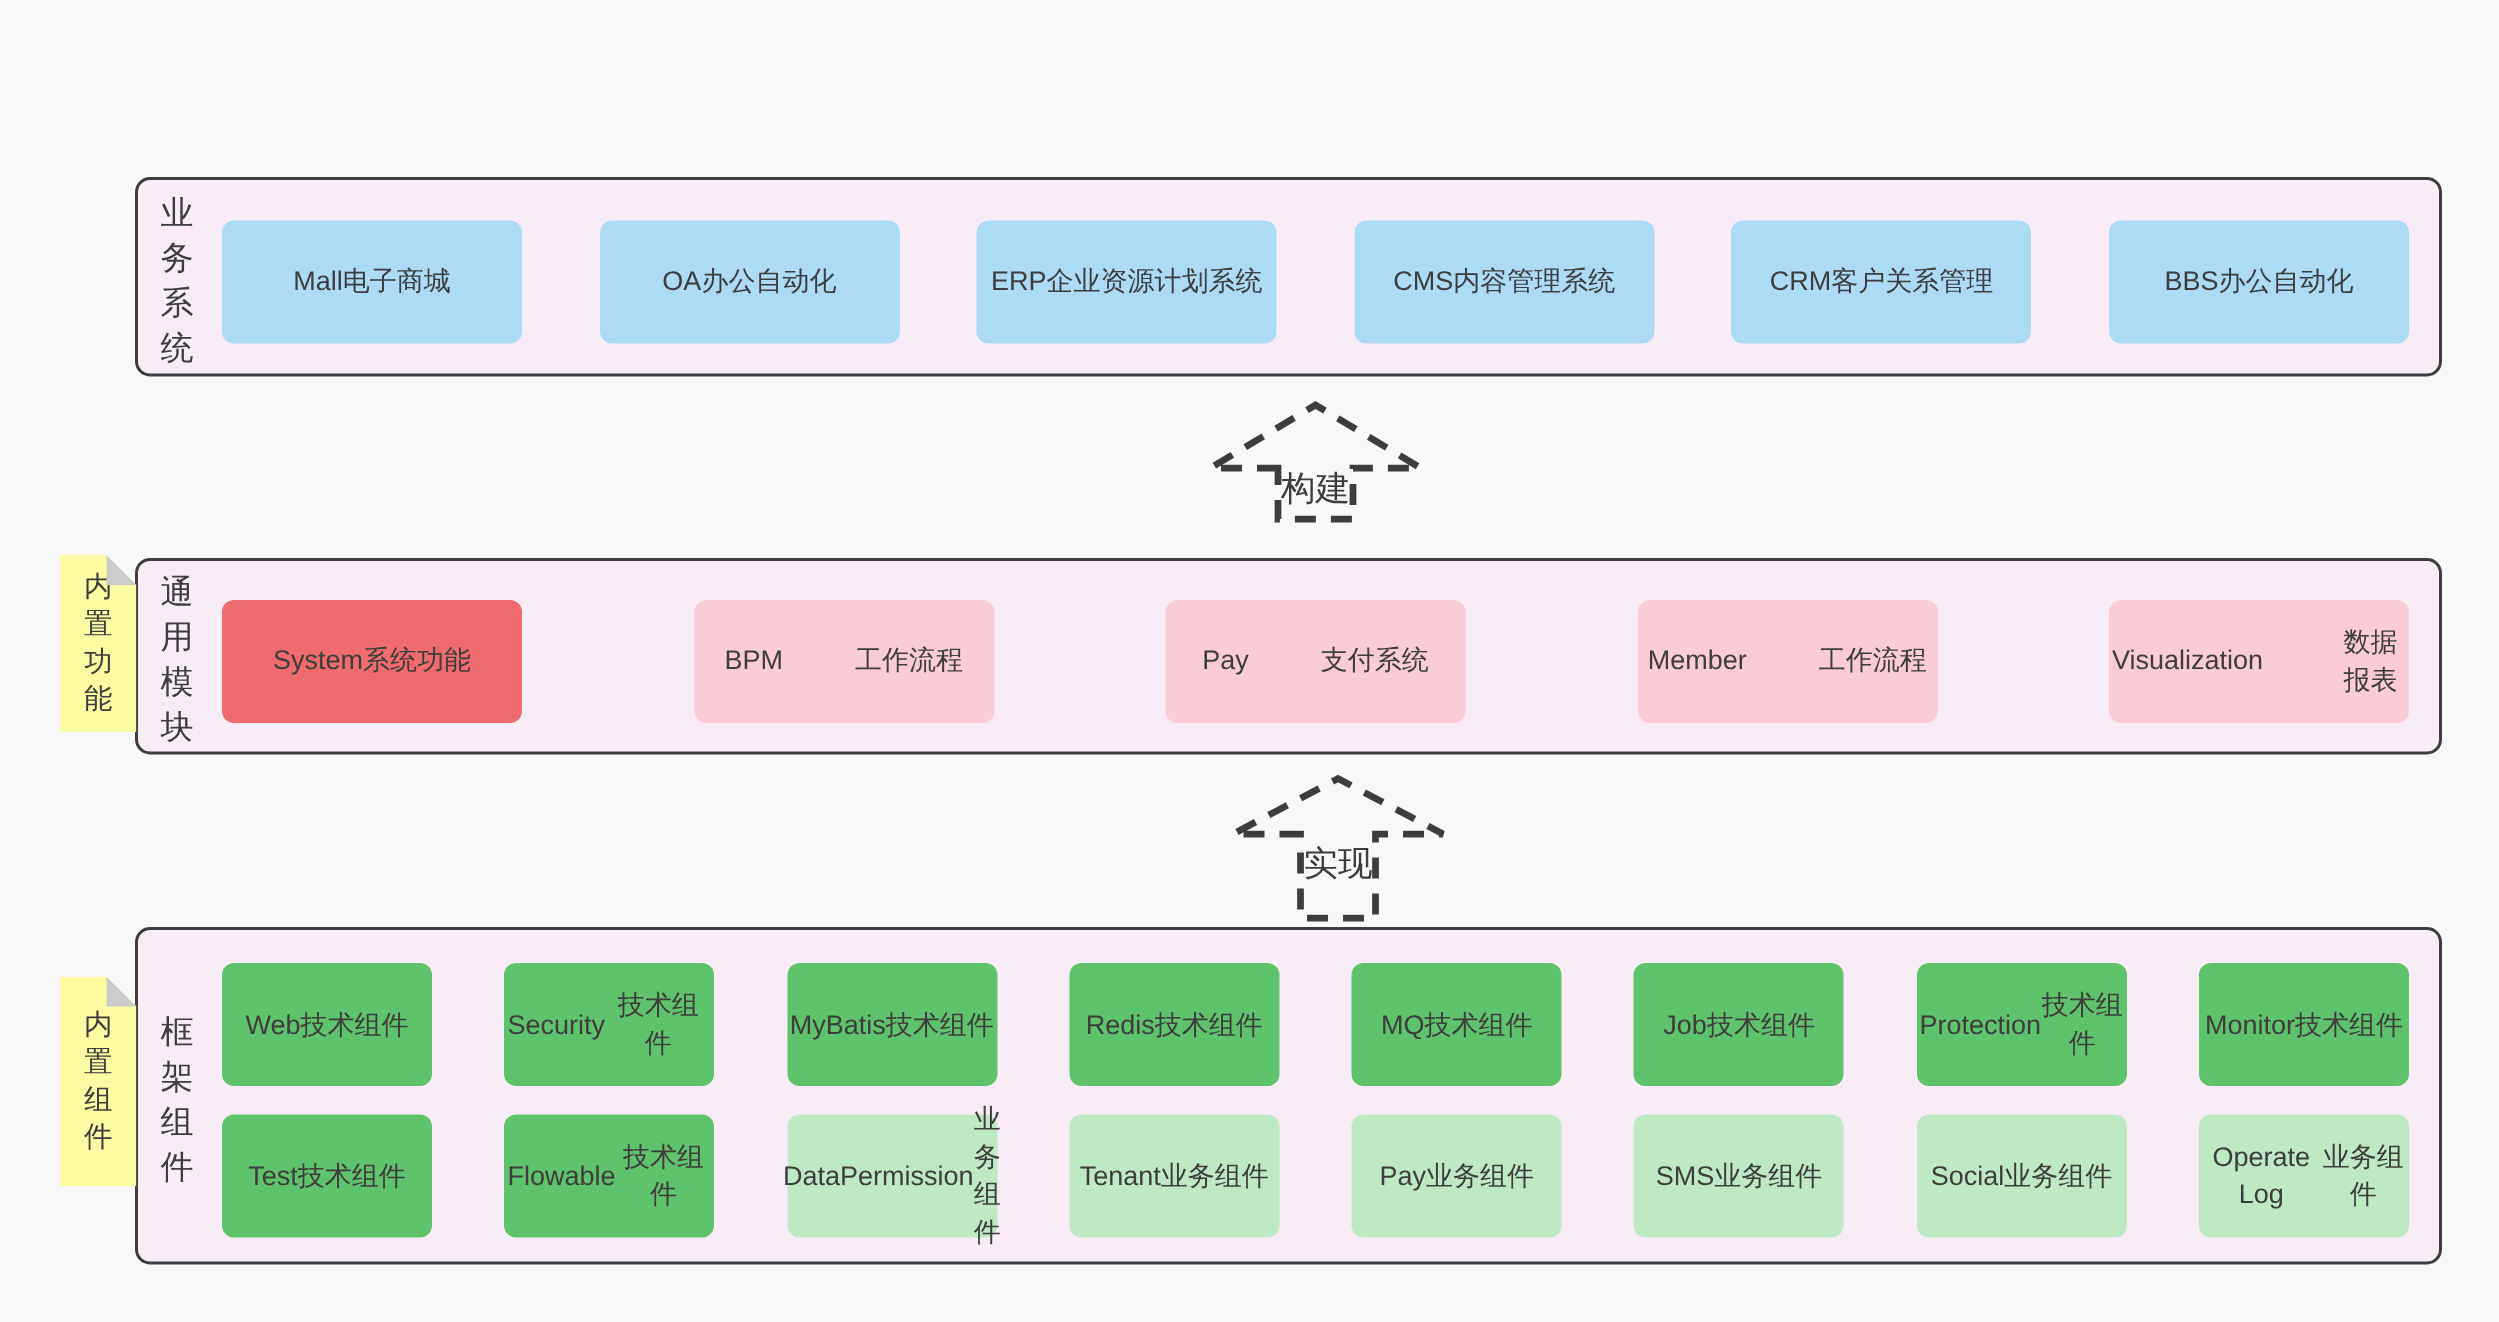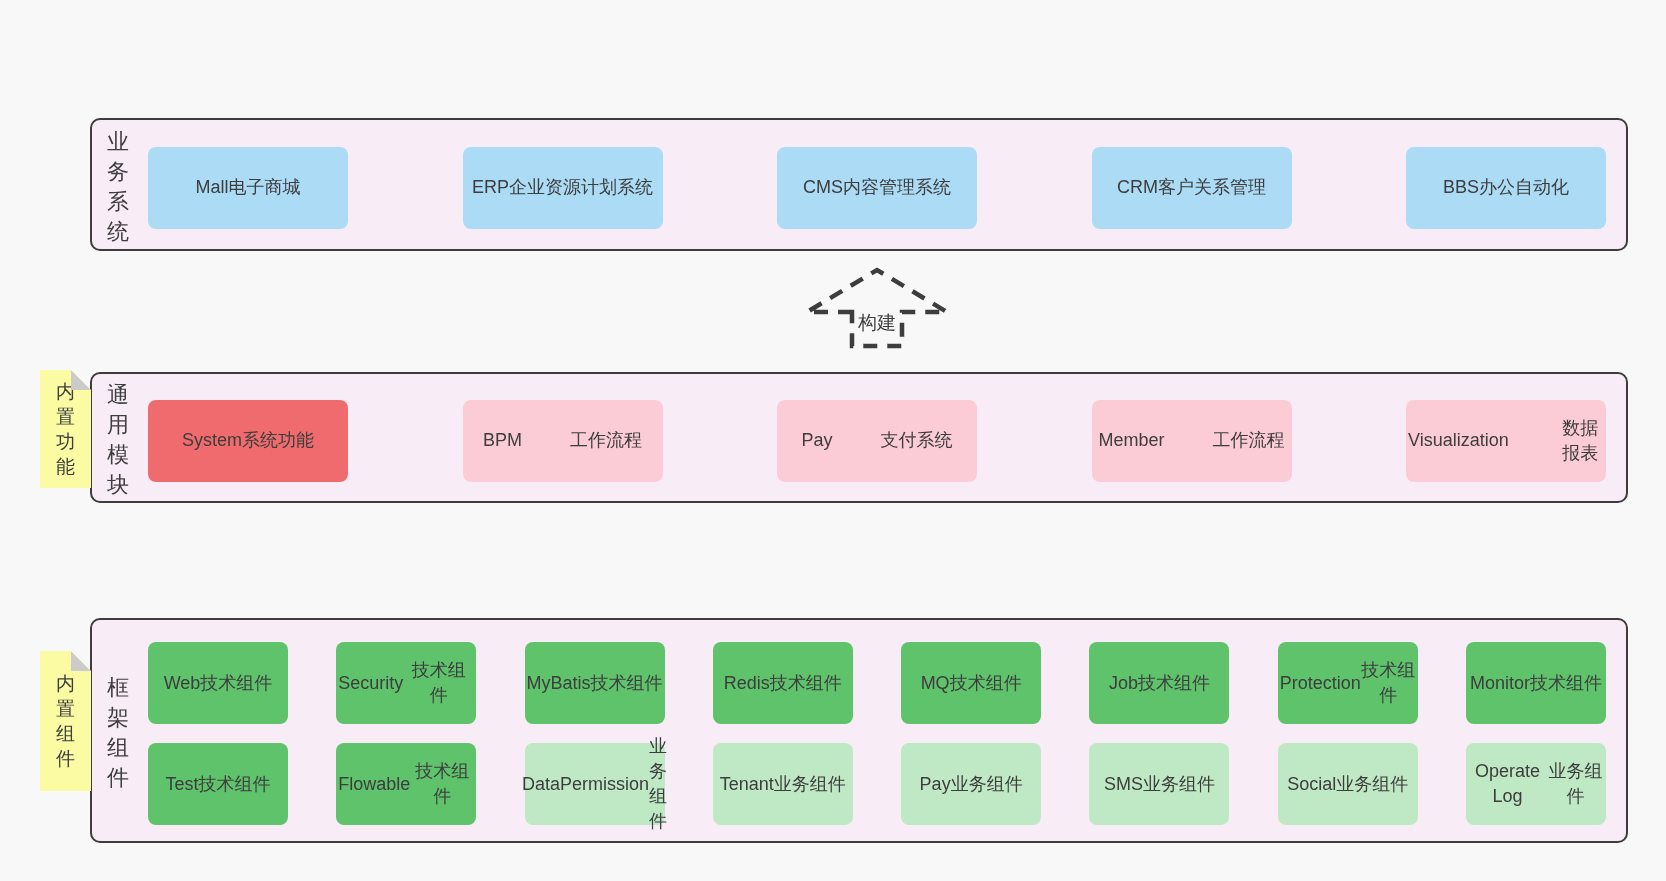"OA" div.box { html: none -> <div> <div>OA</div> <div>办公自动化</div> </div> }
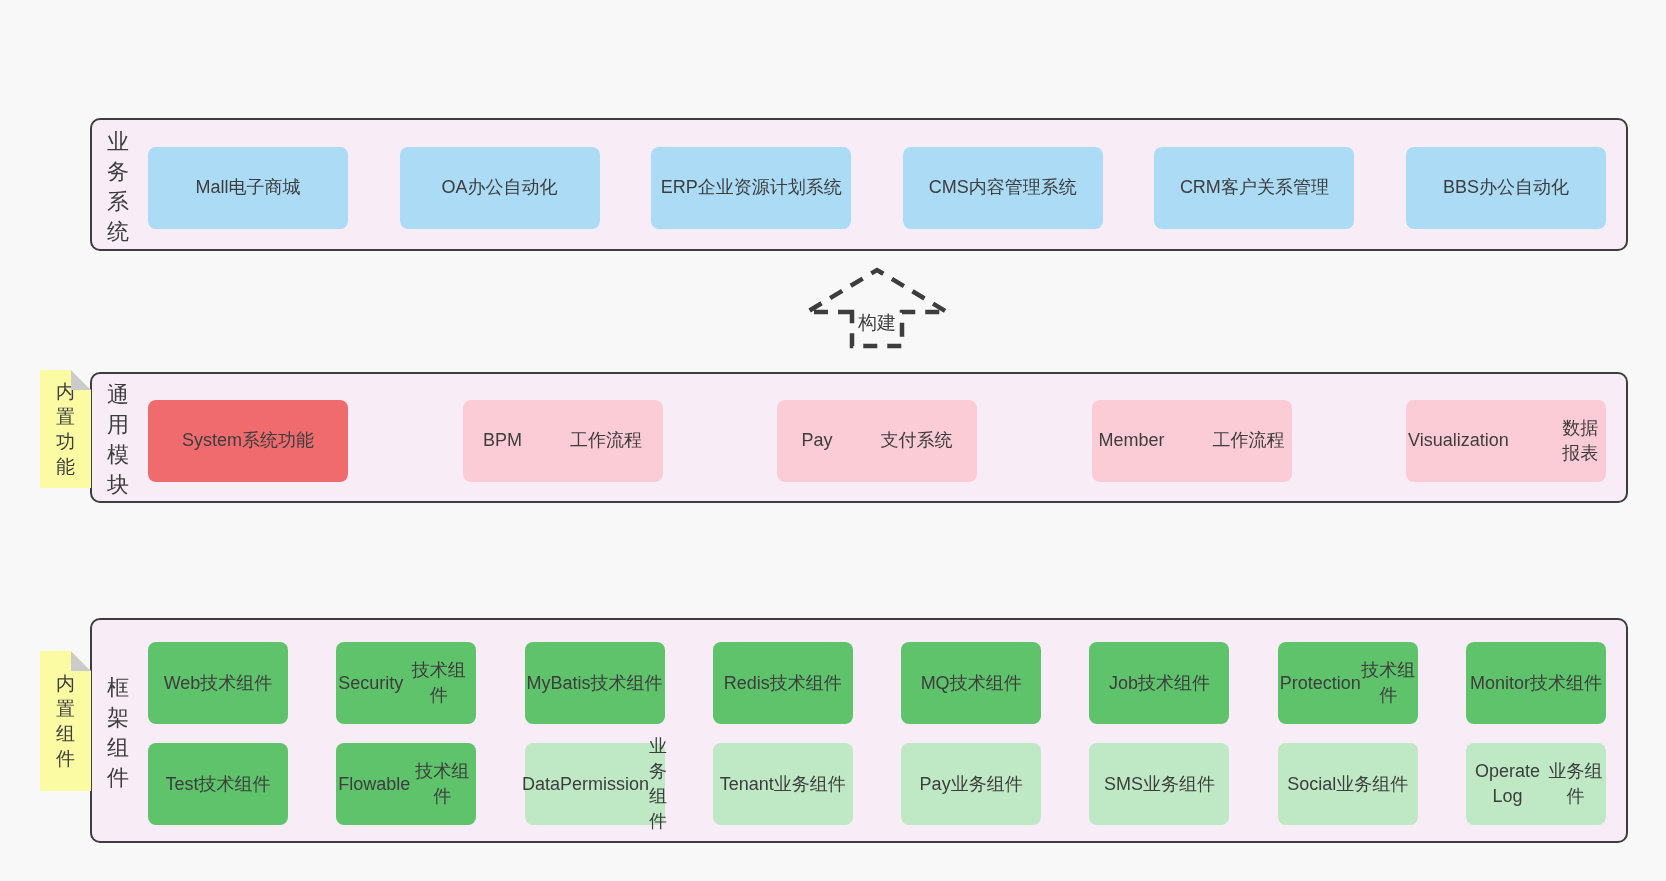"构建" .arrow-label { font-size: 19px -> 23px }
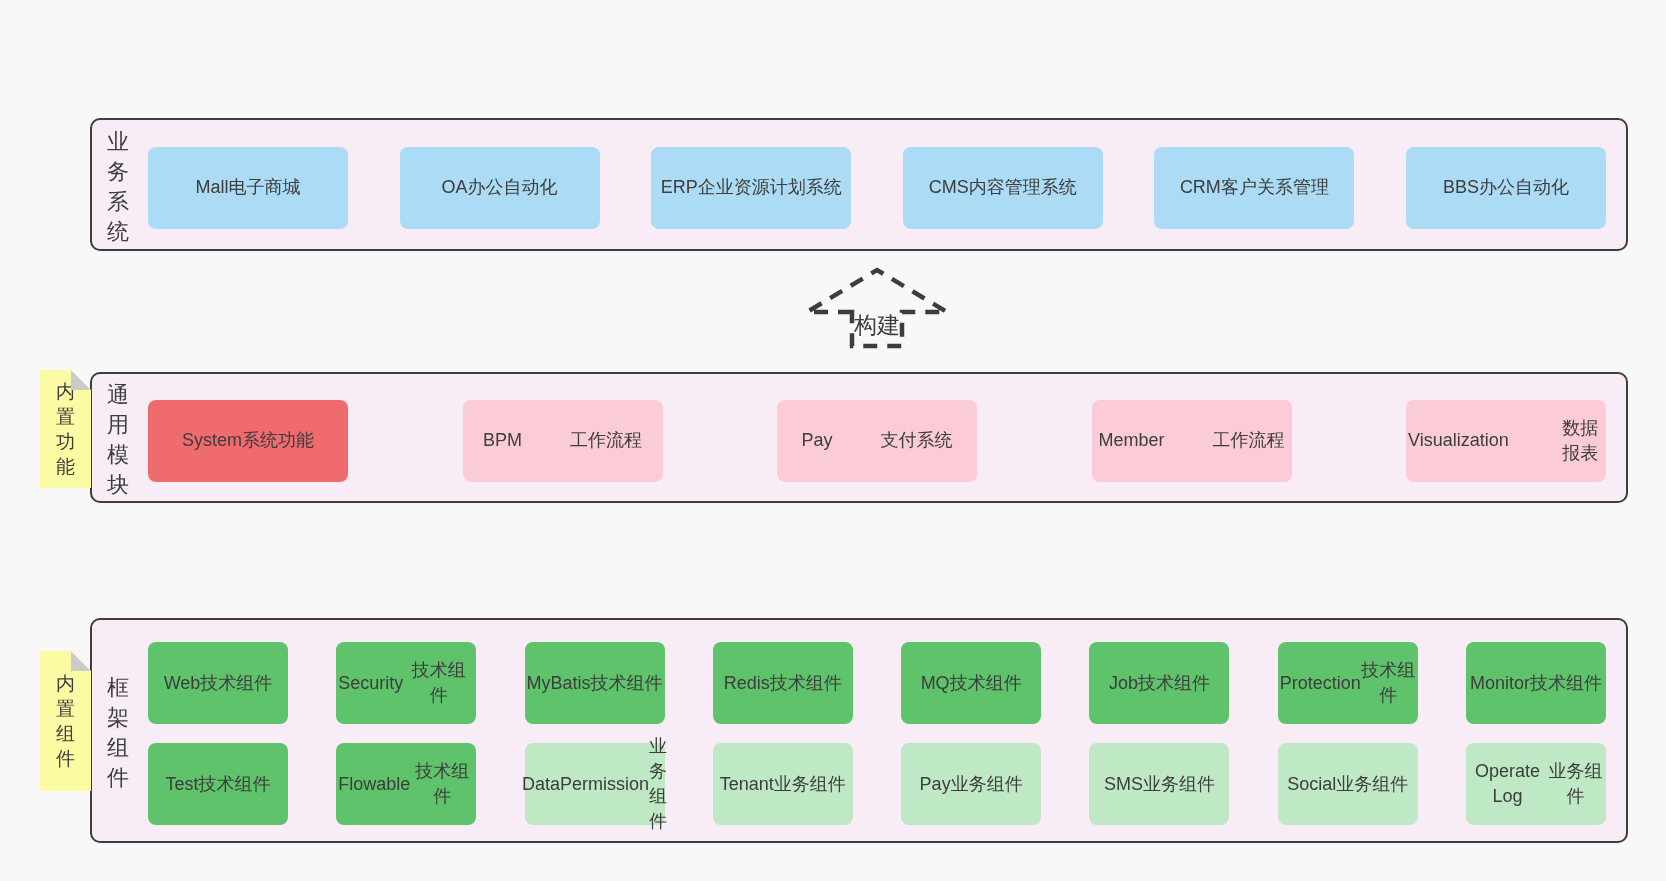"实现" div.arrow { html: none -> <div> <svg> <path></path> </svg> <div>实现</div> </div> }
